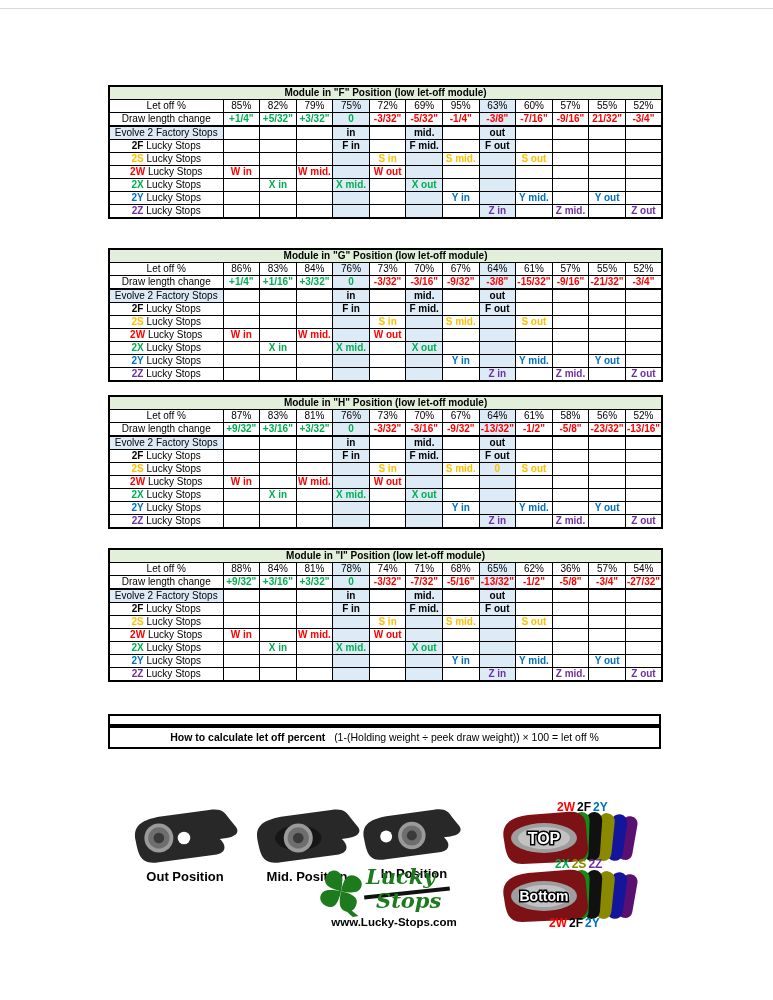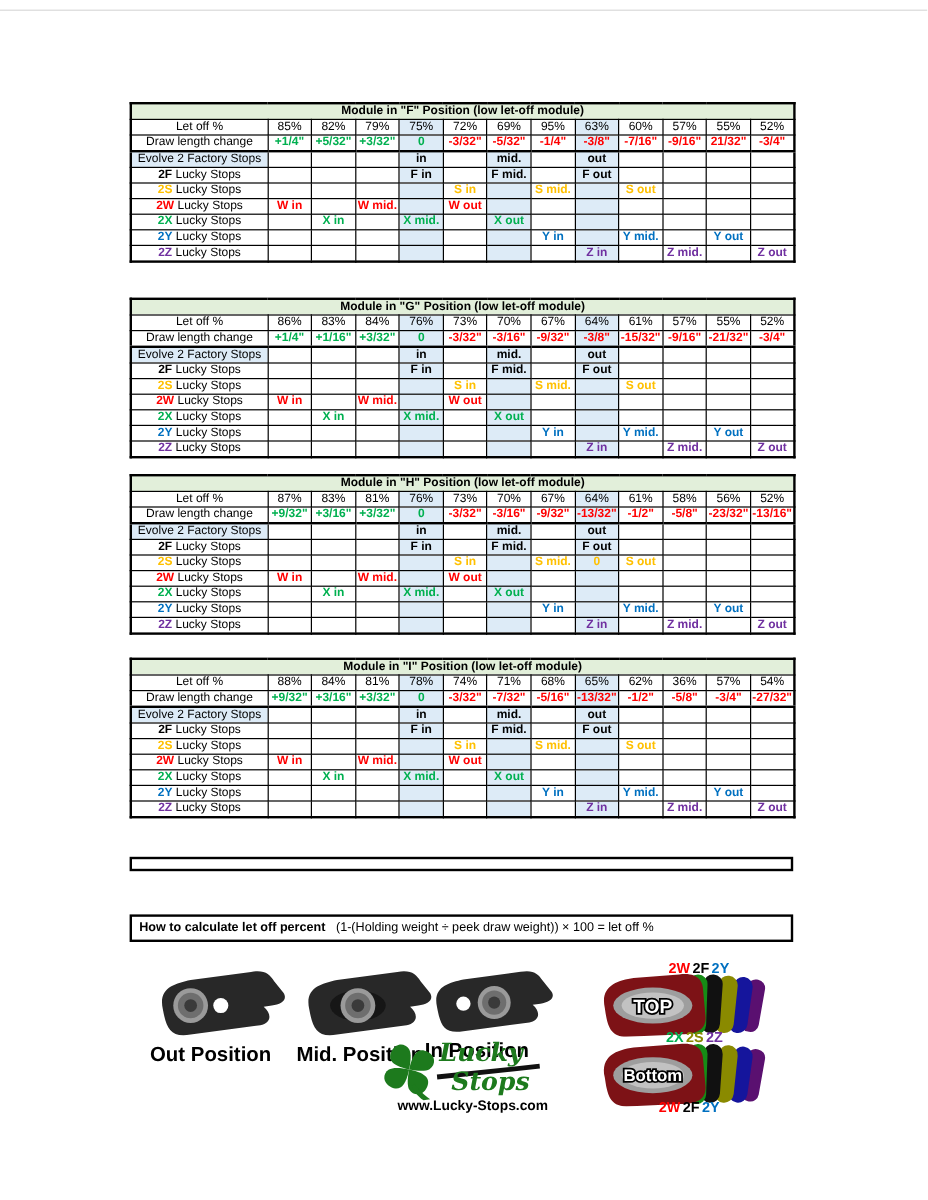"How to calculate let off" div.formula-box { text-align: none -> center; top: 762px -> 726px }
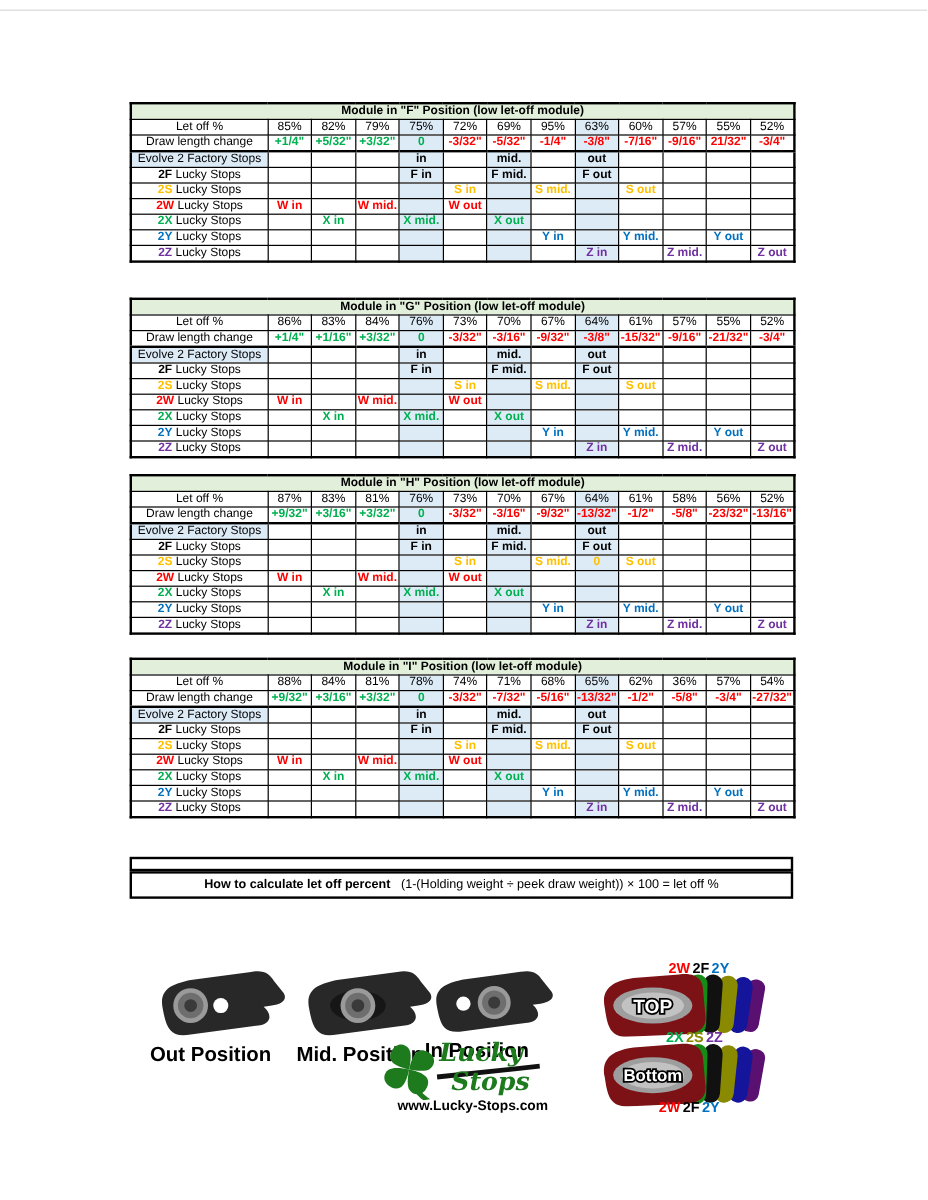"Out Position" .photo-label { font-size: 17px -> 13px; text-align: none -> center }
